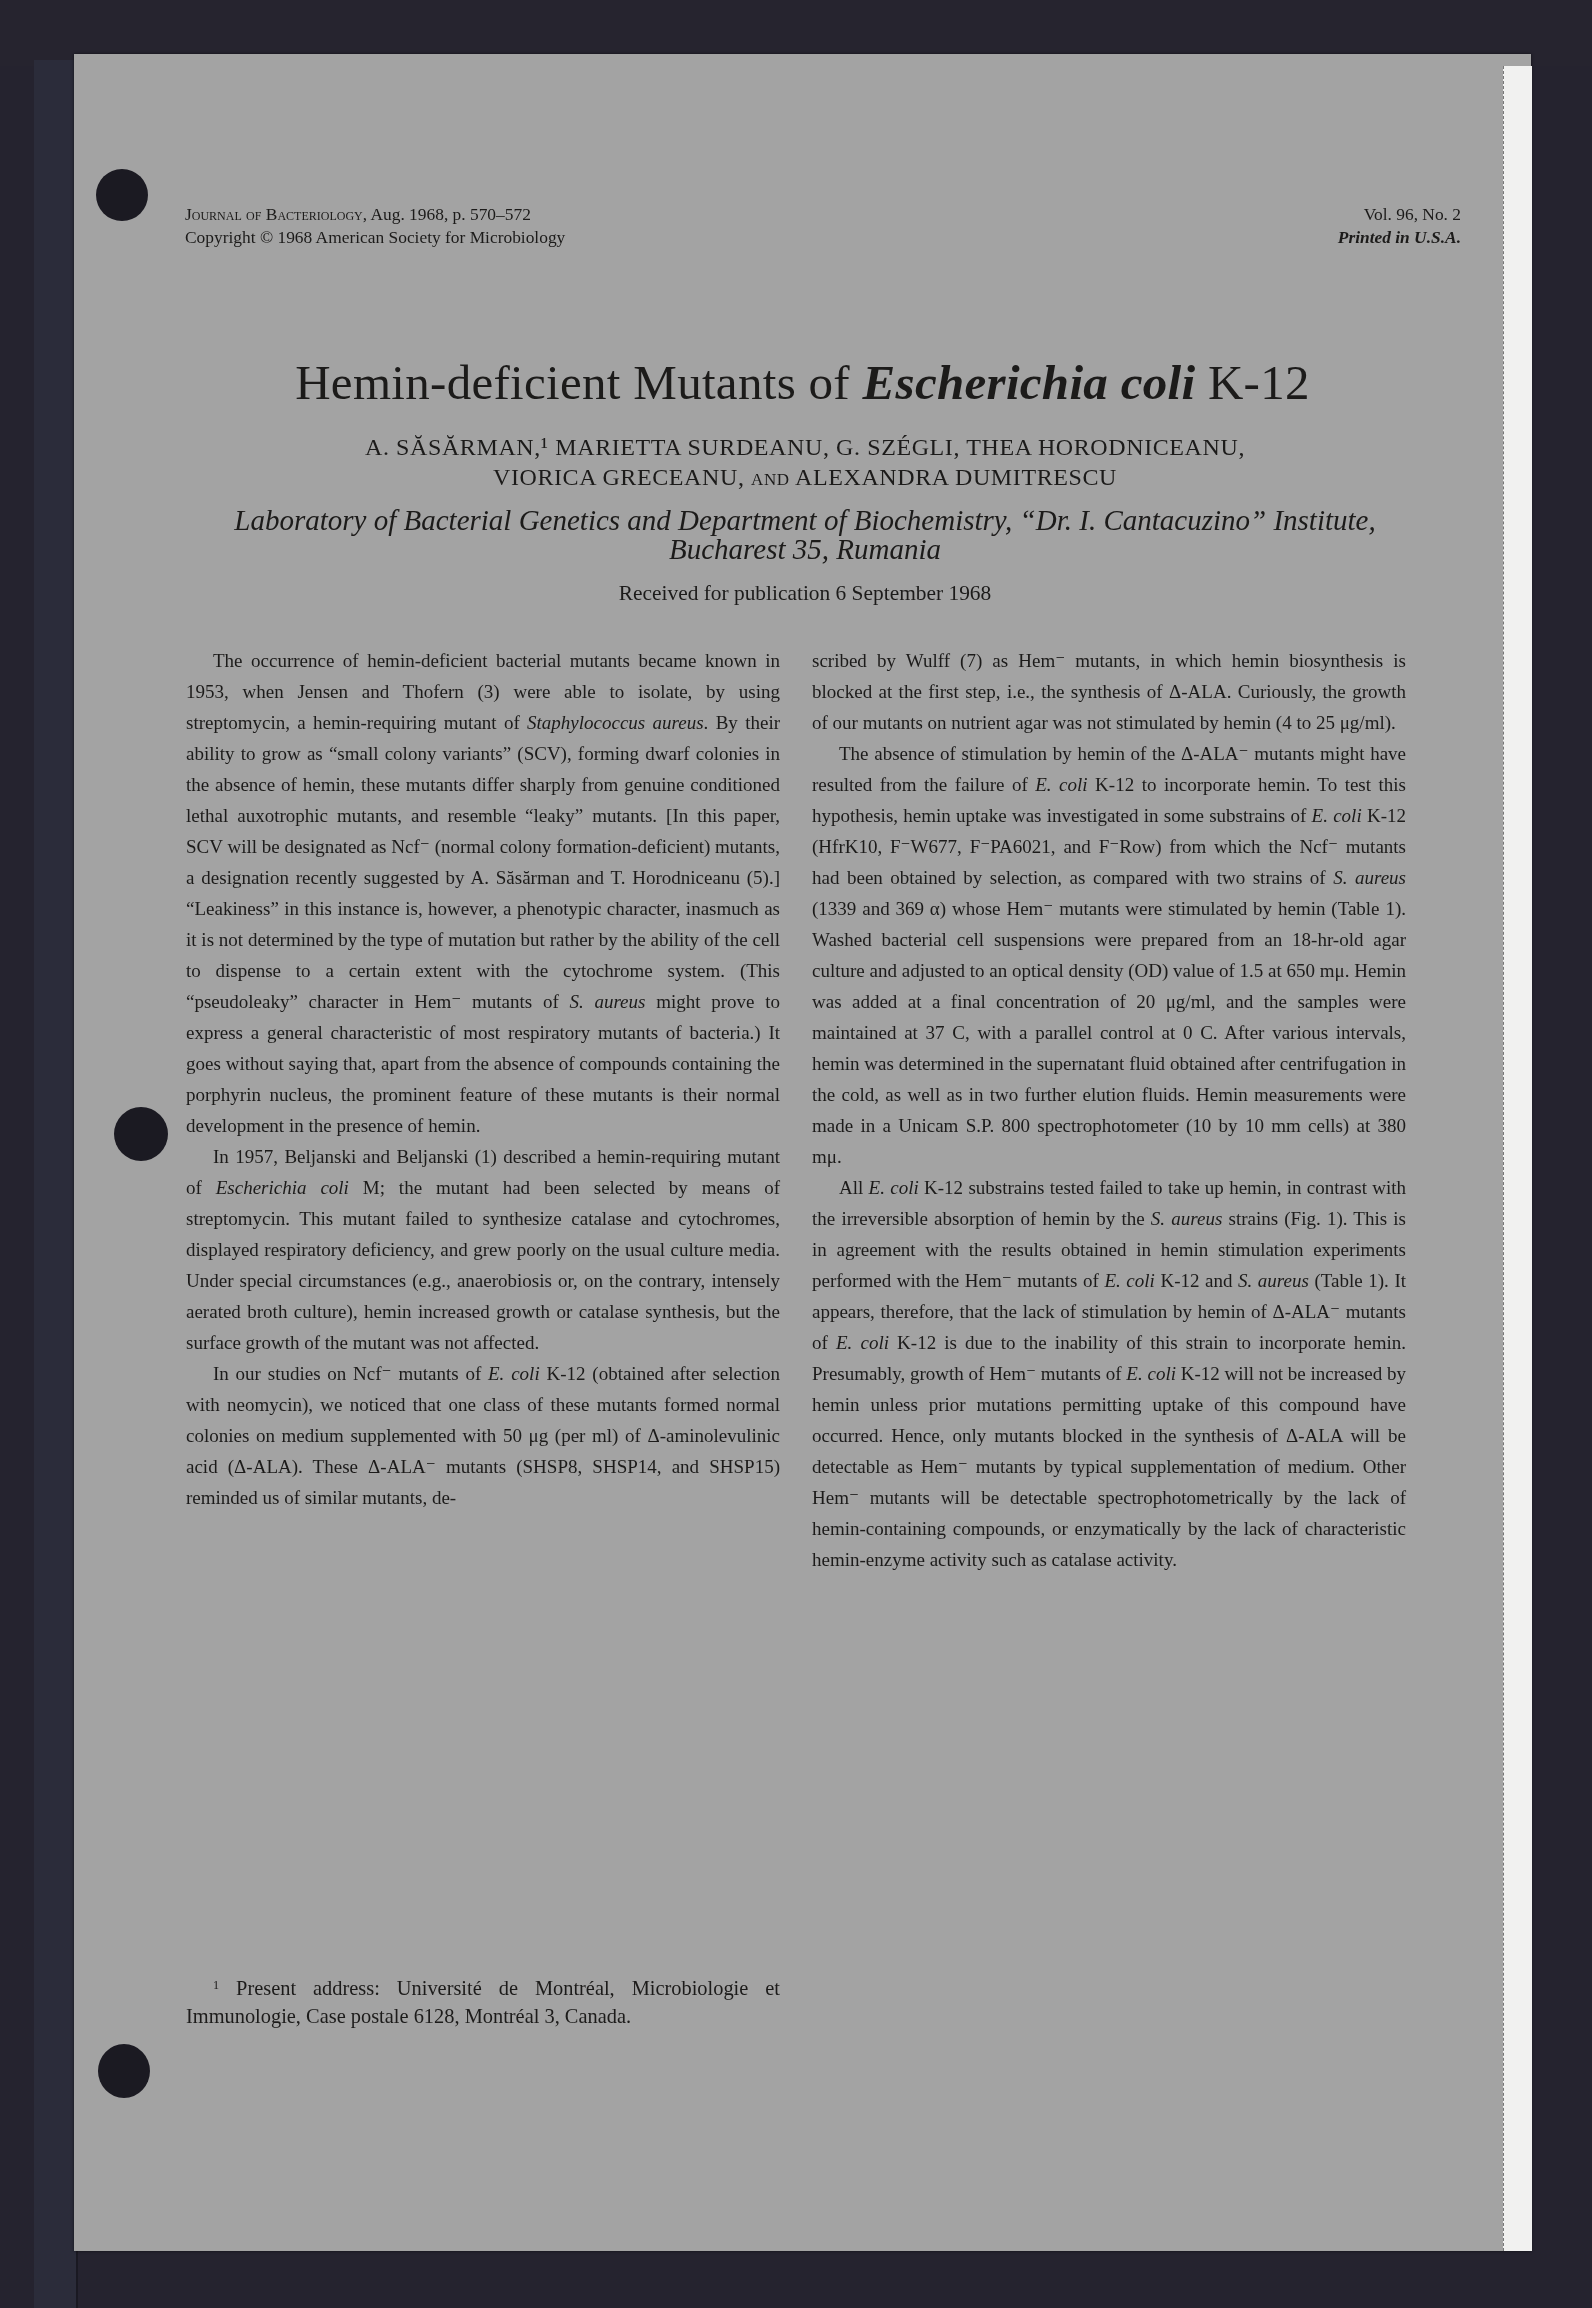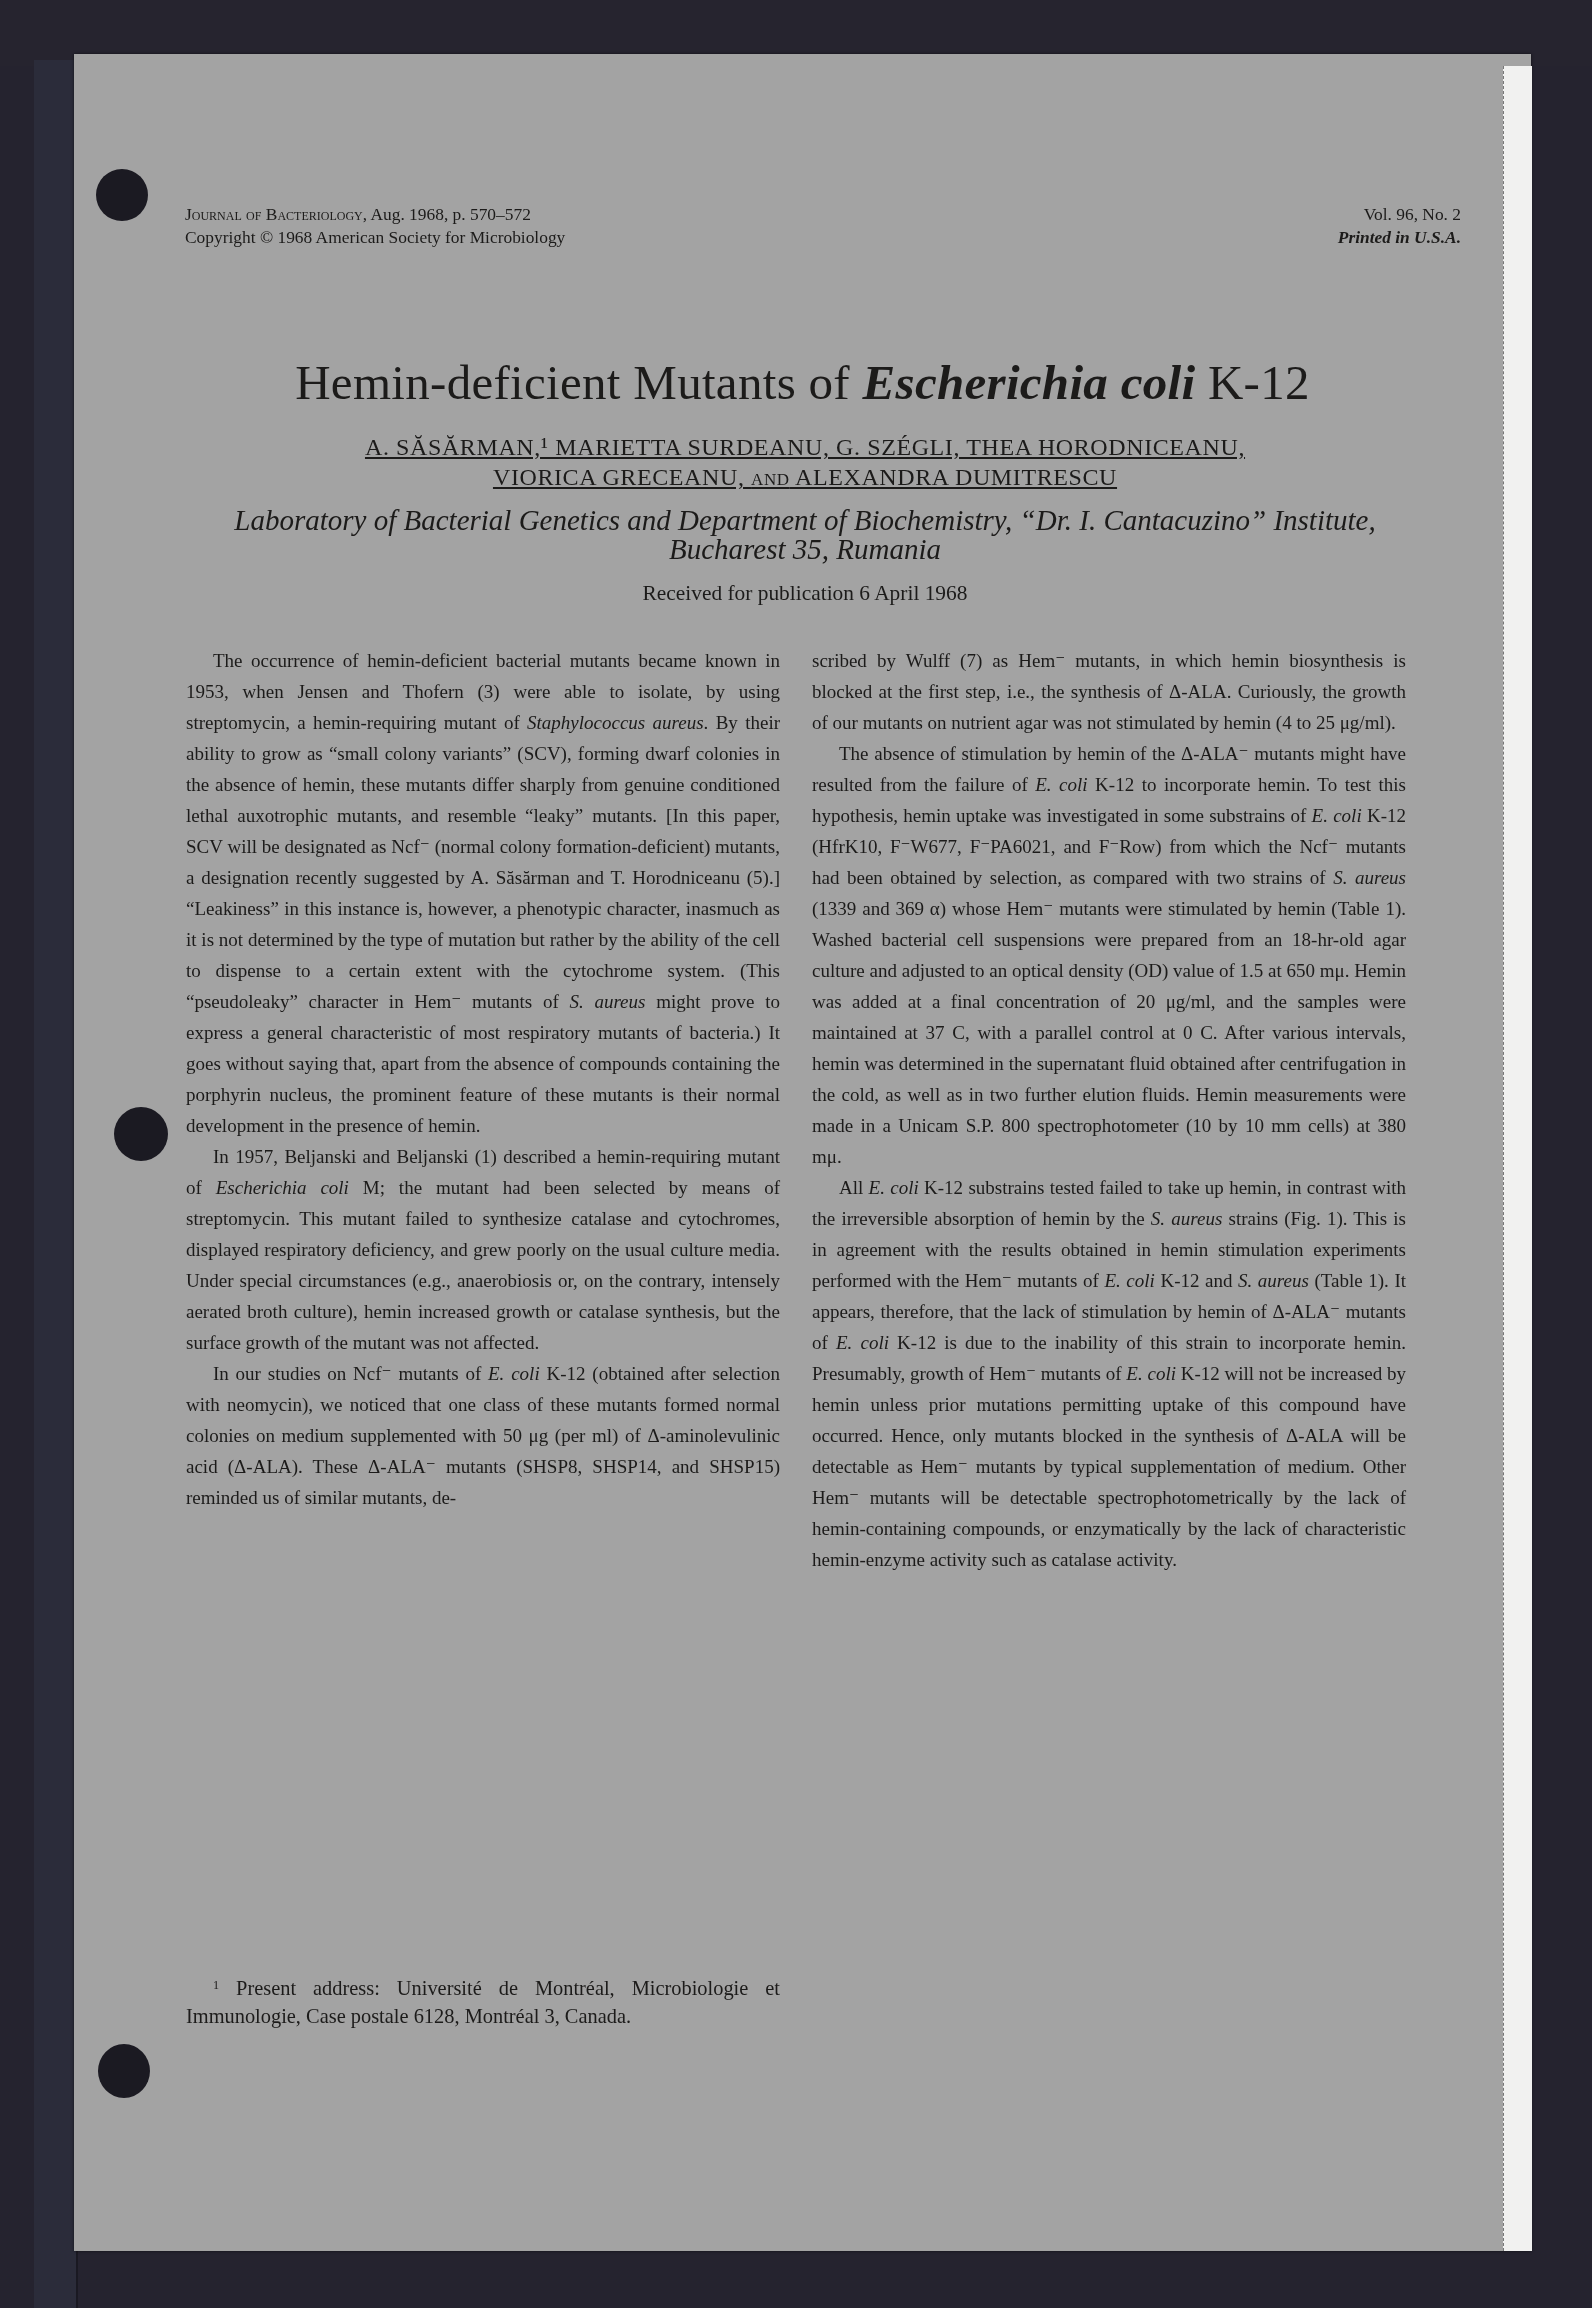"A. SĂSĂRMAN,¹ MARIETTA SURDEANU, G." .authors { text-decoration: underline -> none }
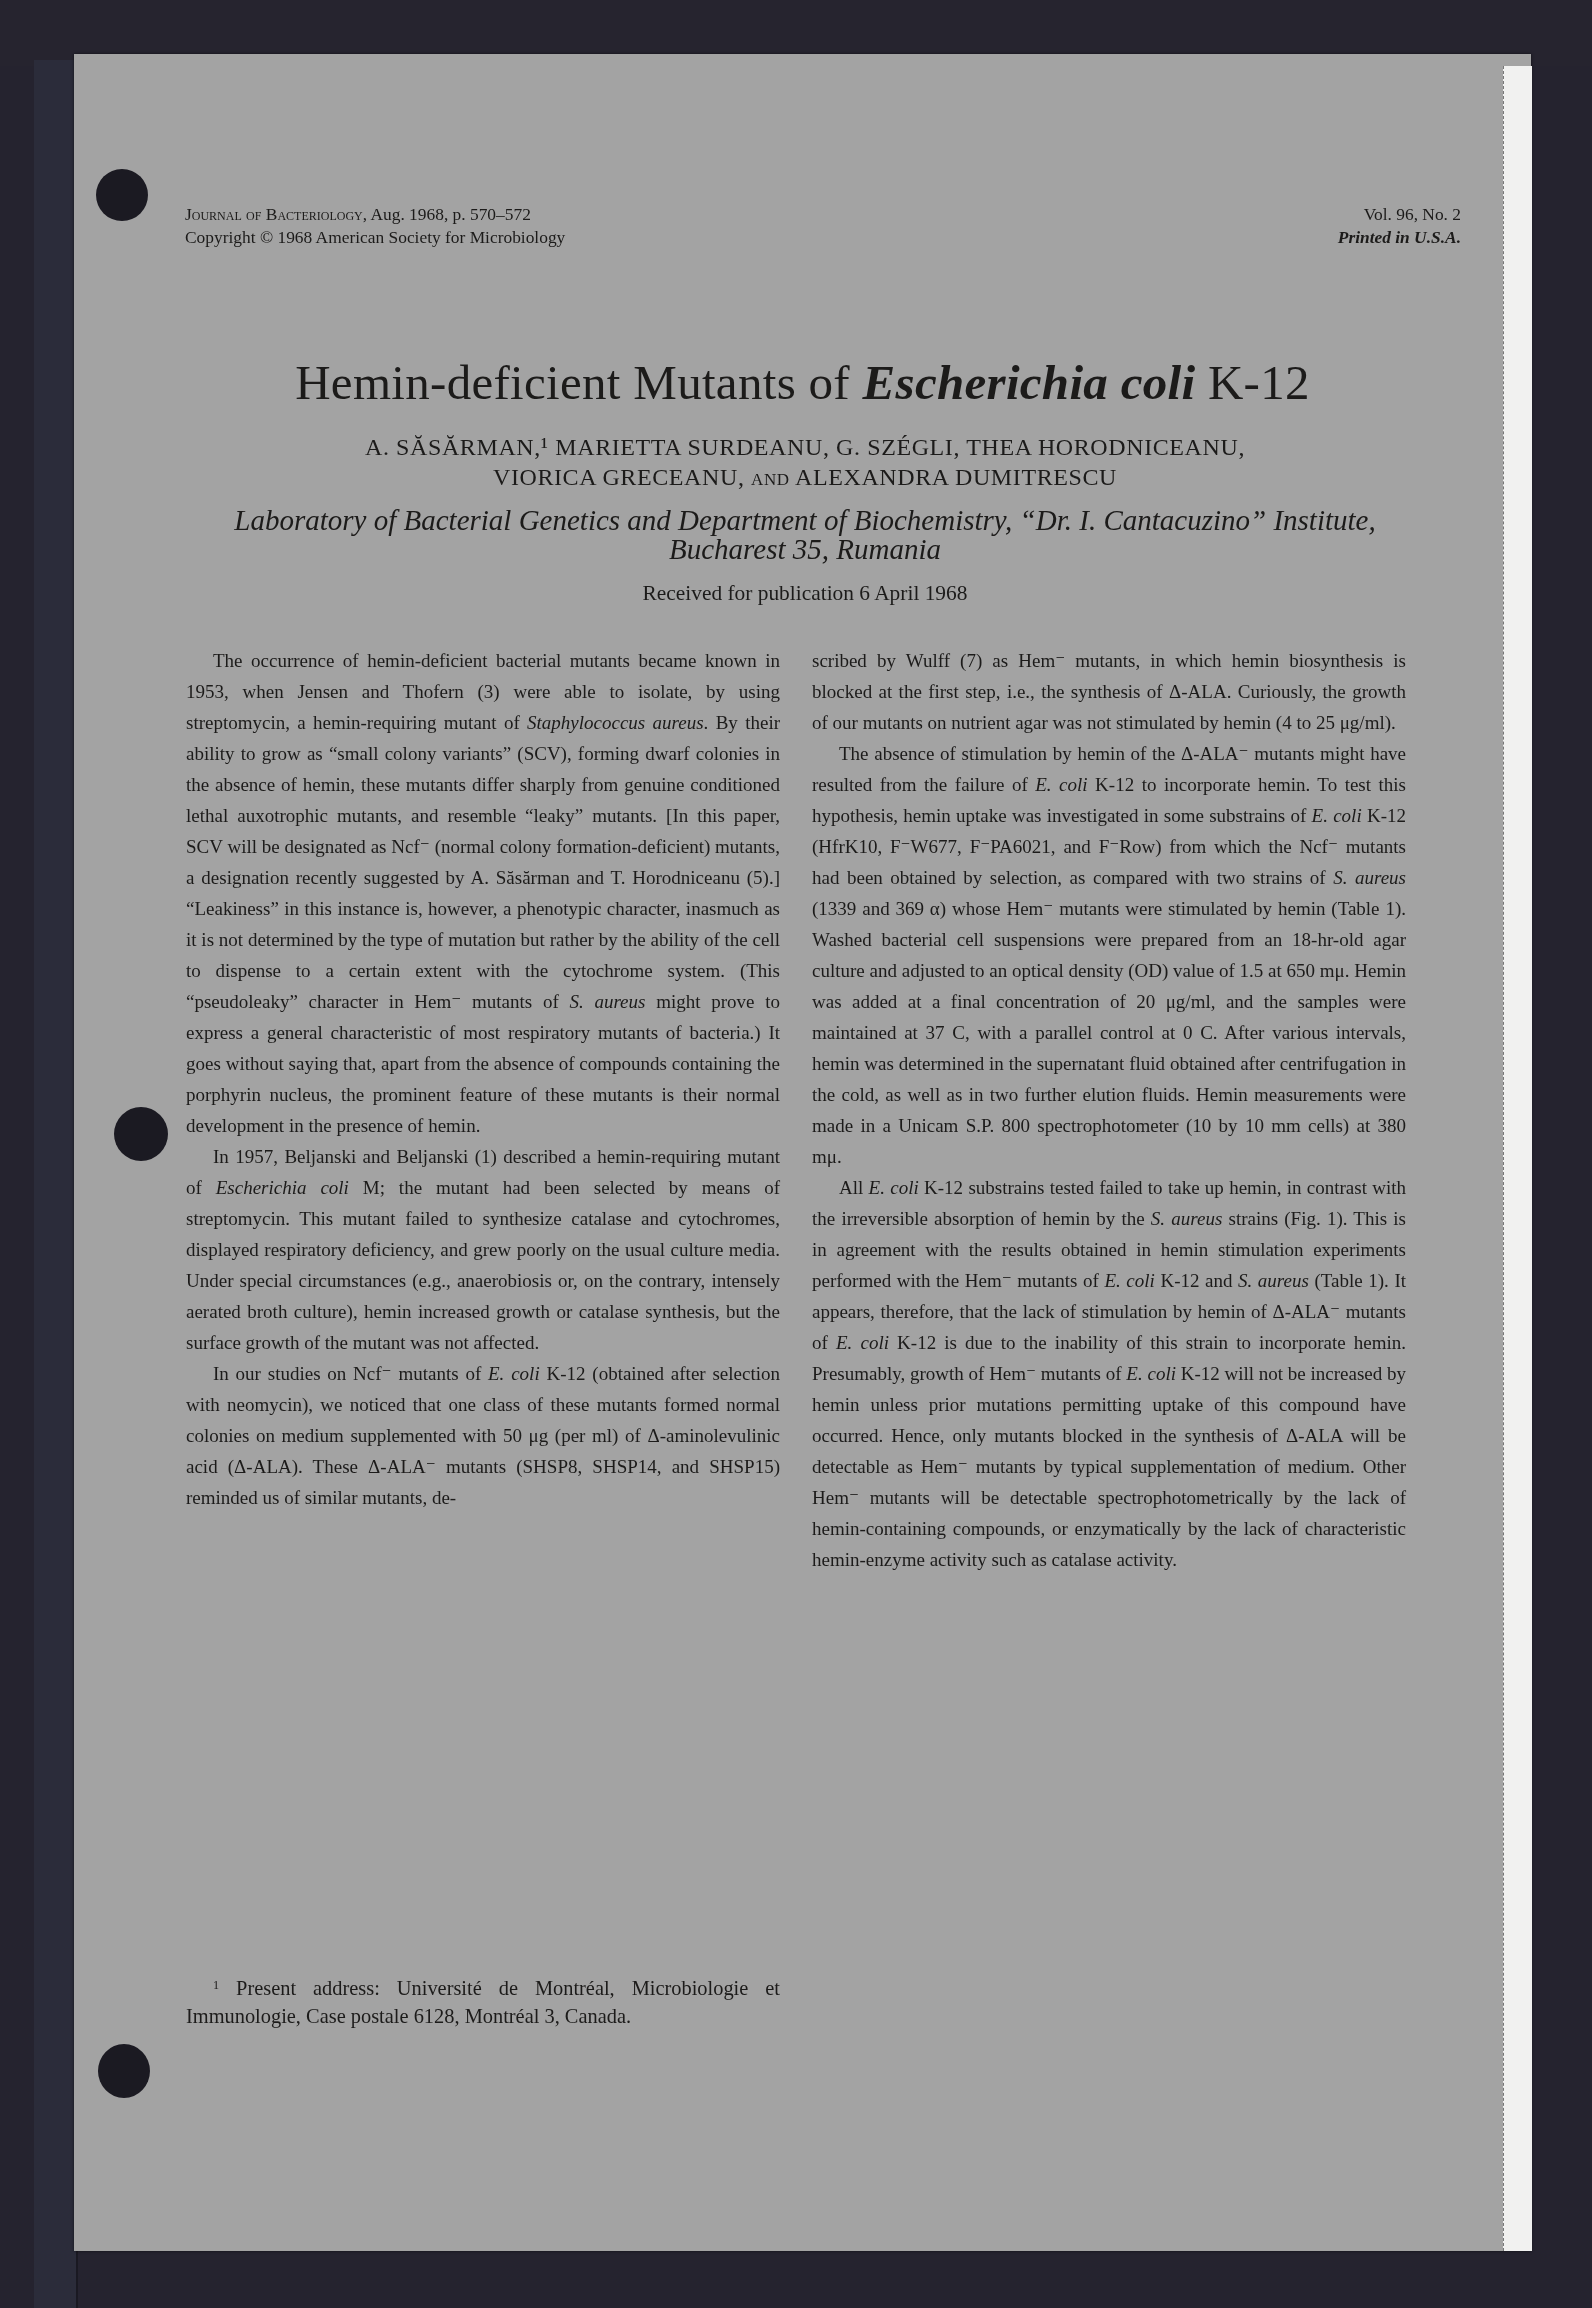"Received for publication 6 April" div.received { text: April -> September }
